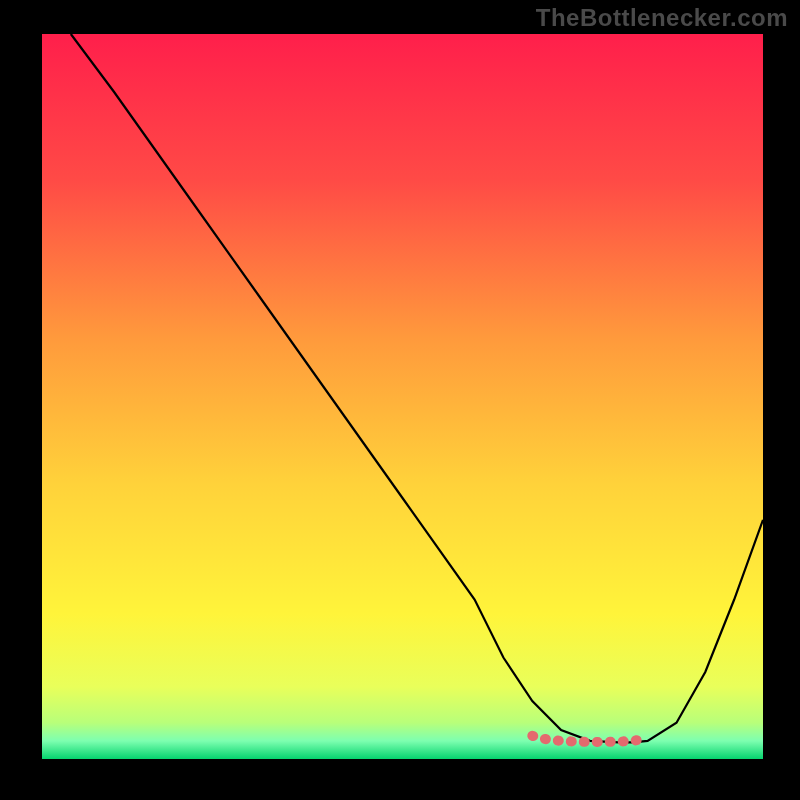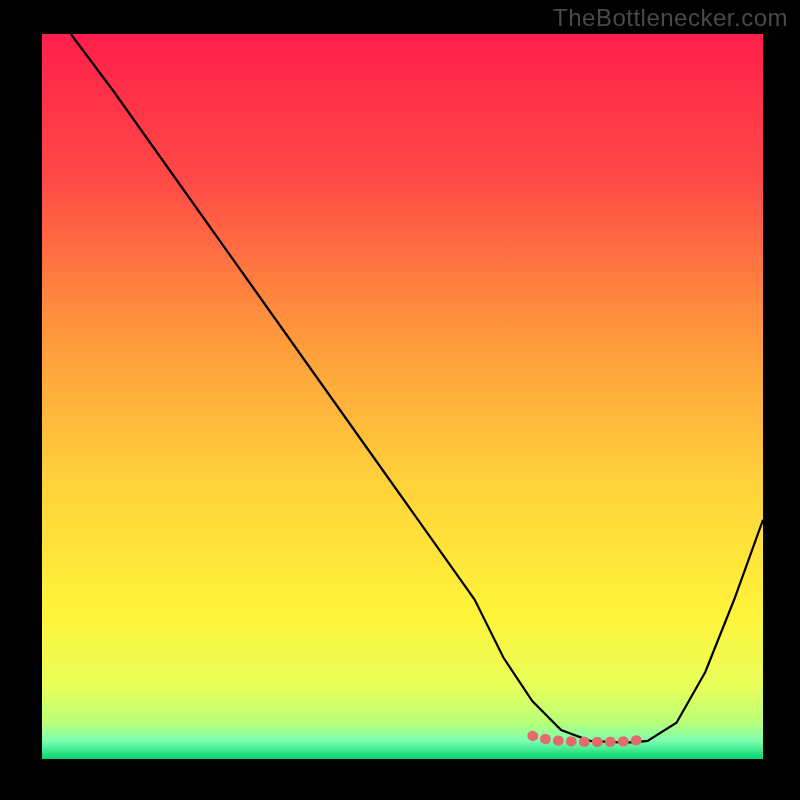"TheBottlenecker.com" .watermark { font-weight: 400 -> 700 }
